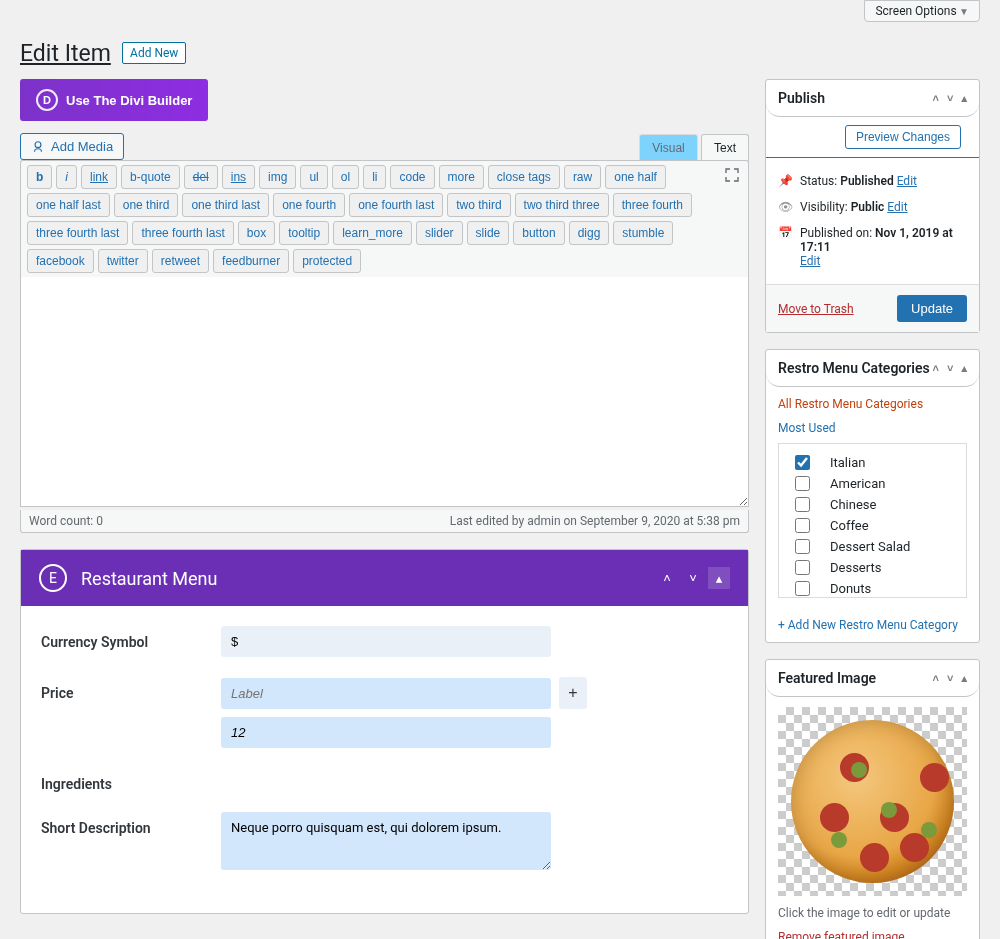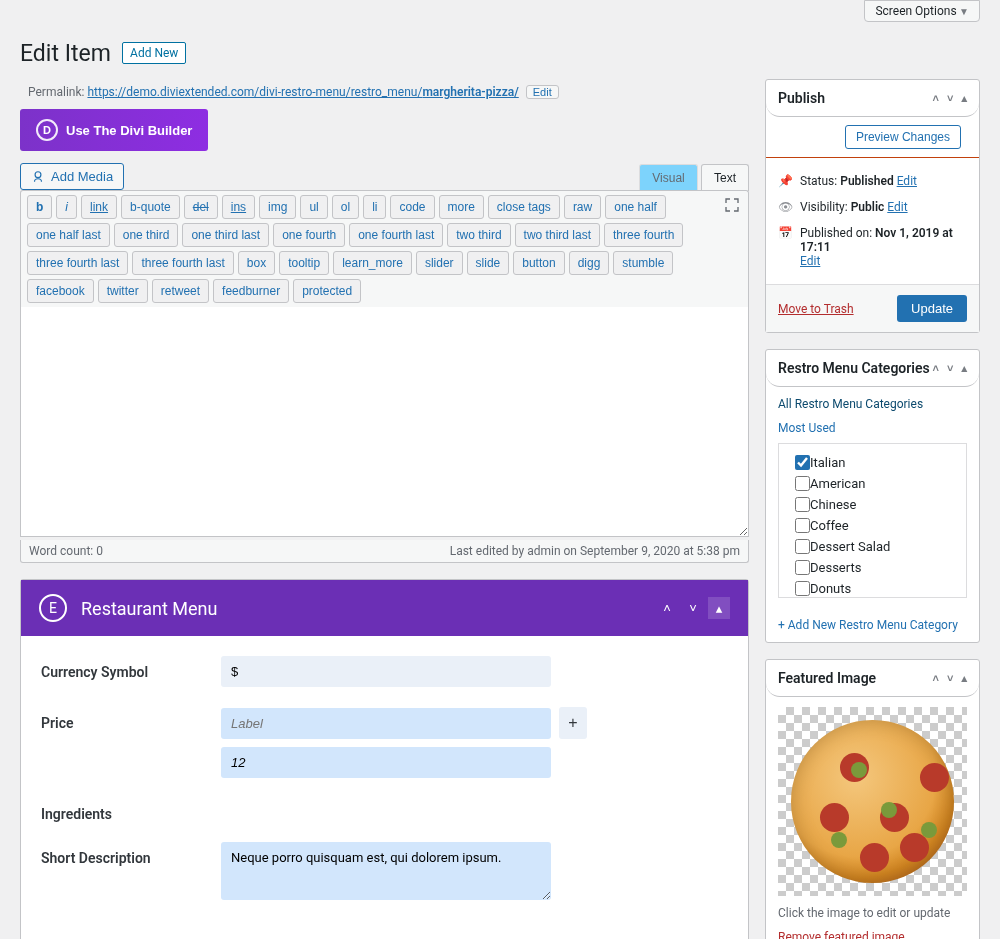"Edit Item" h1.page-title { text-decoration: none -> underline }
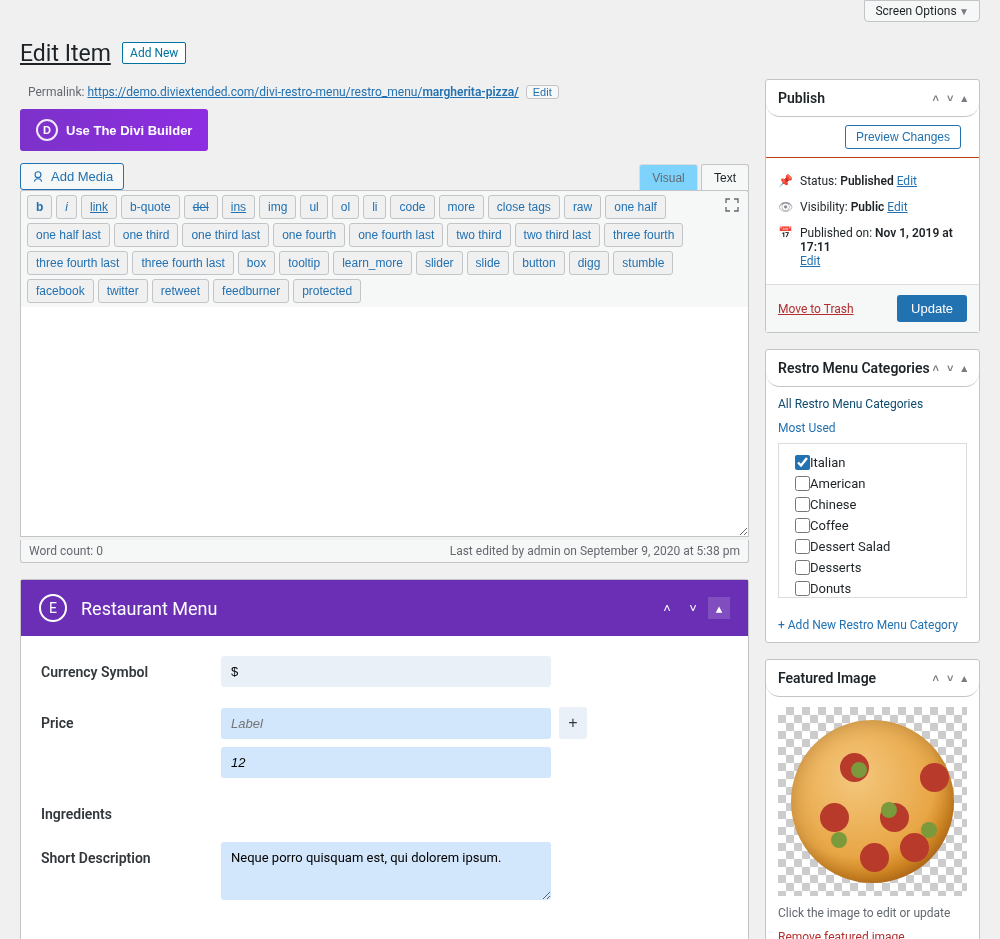"Permalink:" div.permalink { html: <div> <span>Permalink:</span> <a><span>https://demo.diviextended.com/divi-restro-menu/restro_menu/</span><b>margherita-pizza/</b></a> <button>Edit</button> </div> -> none }
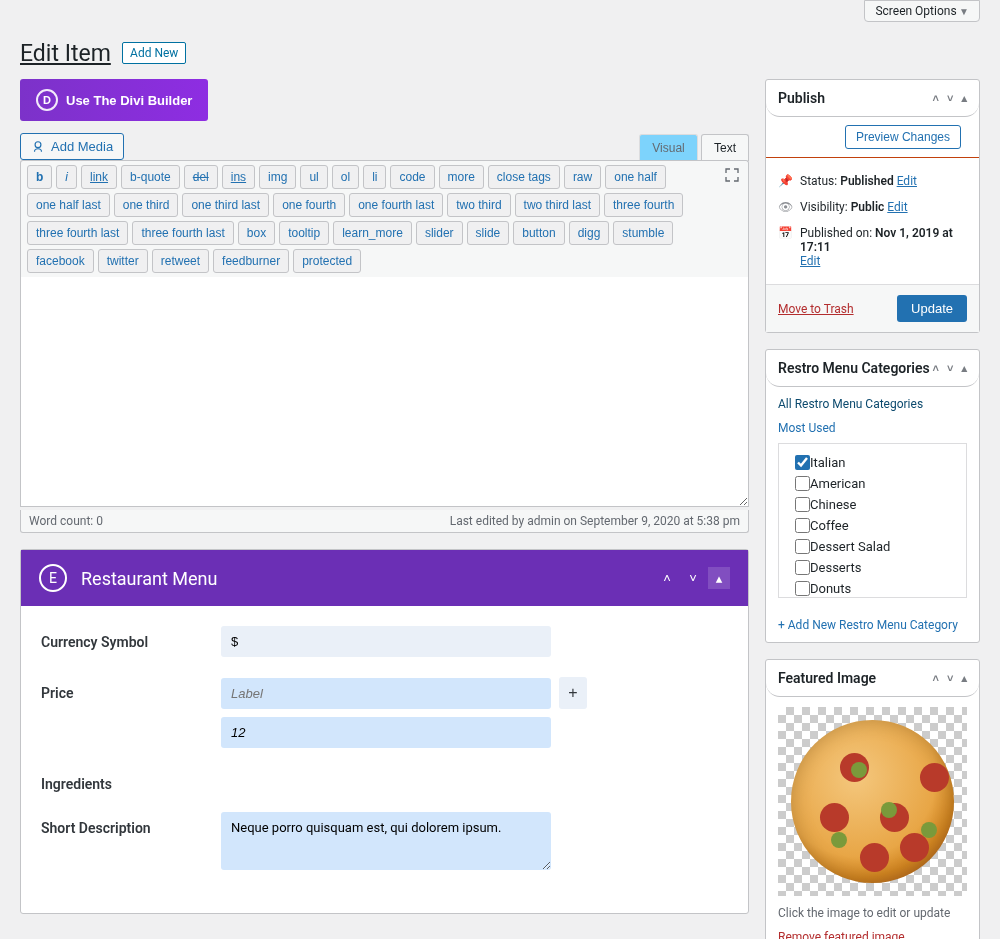"two third last" button.qt { text: last -> three }
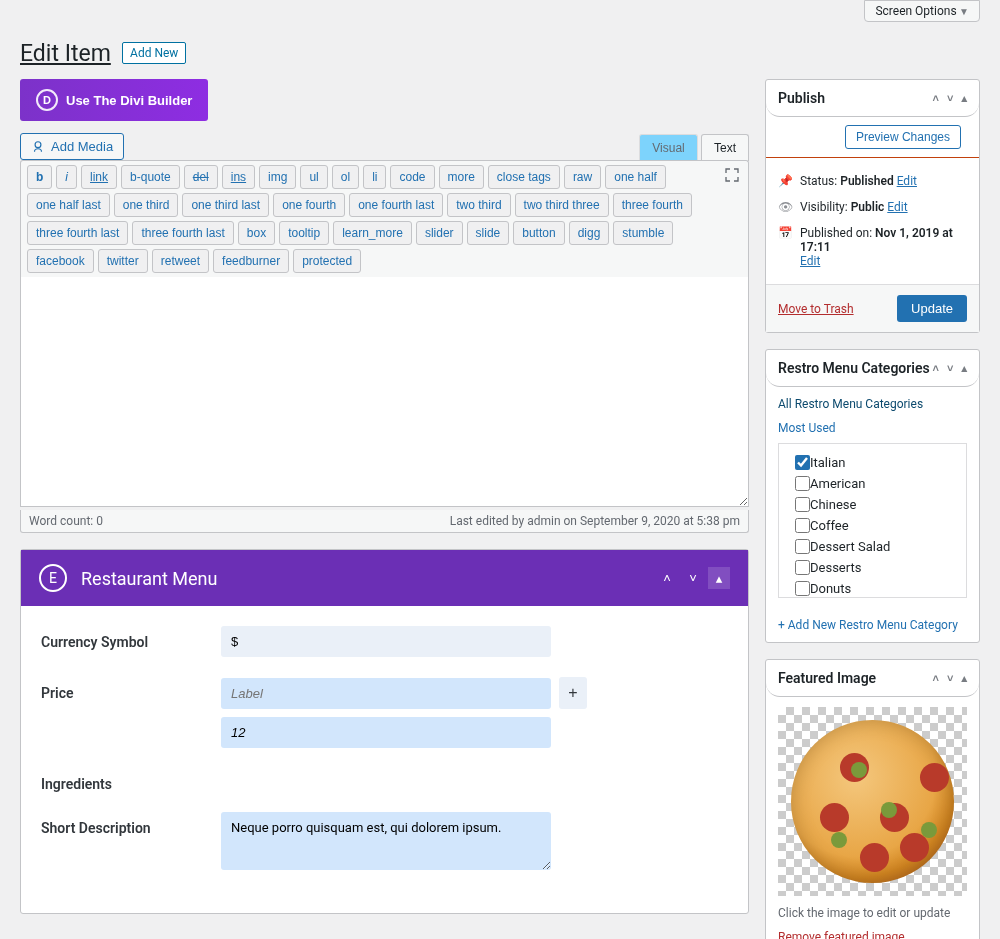"All Restro Menu Categories" .cat-tabs span { color: #0c4a6e -> #c2410c }
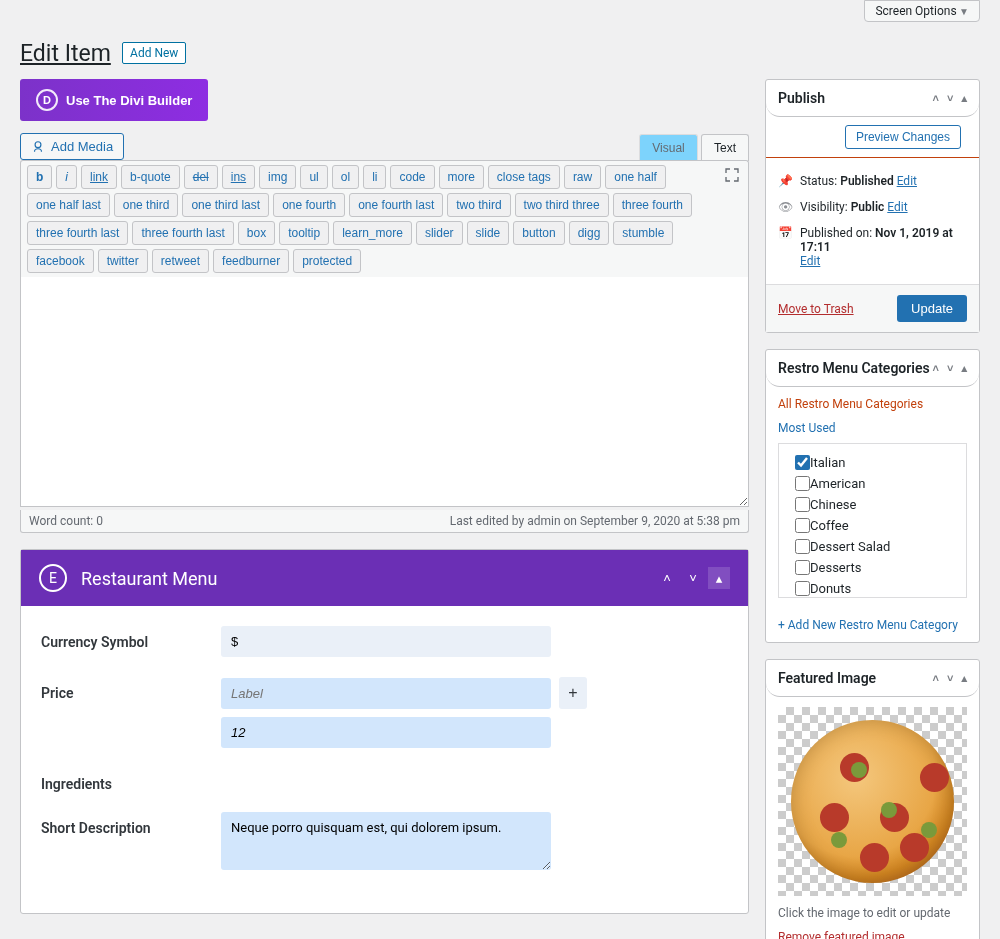"Italian" .cat-item { gap: 0 -> 20px }
